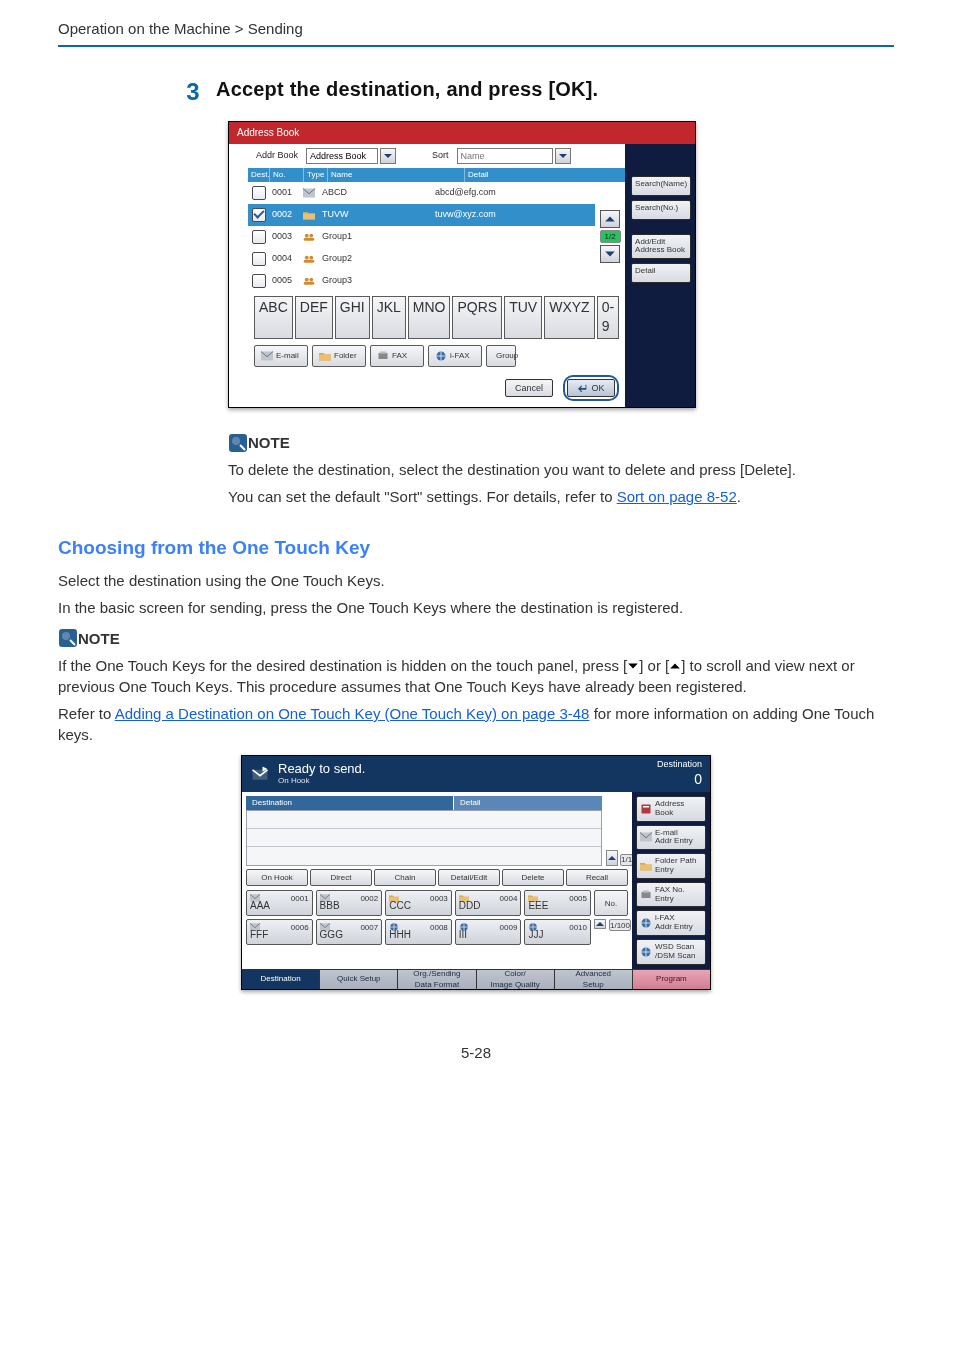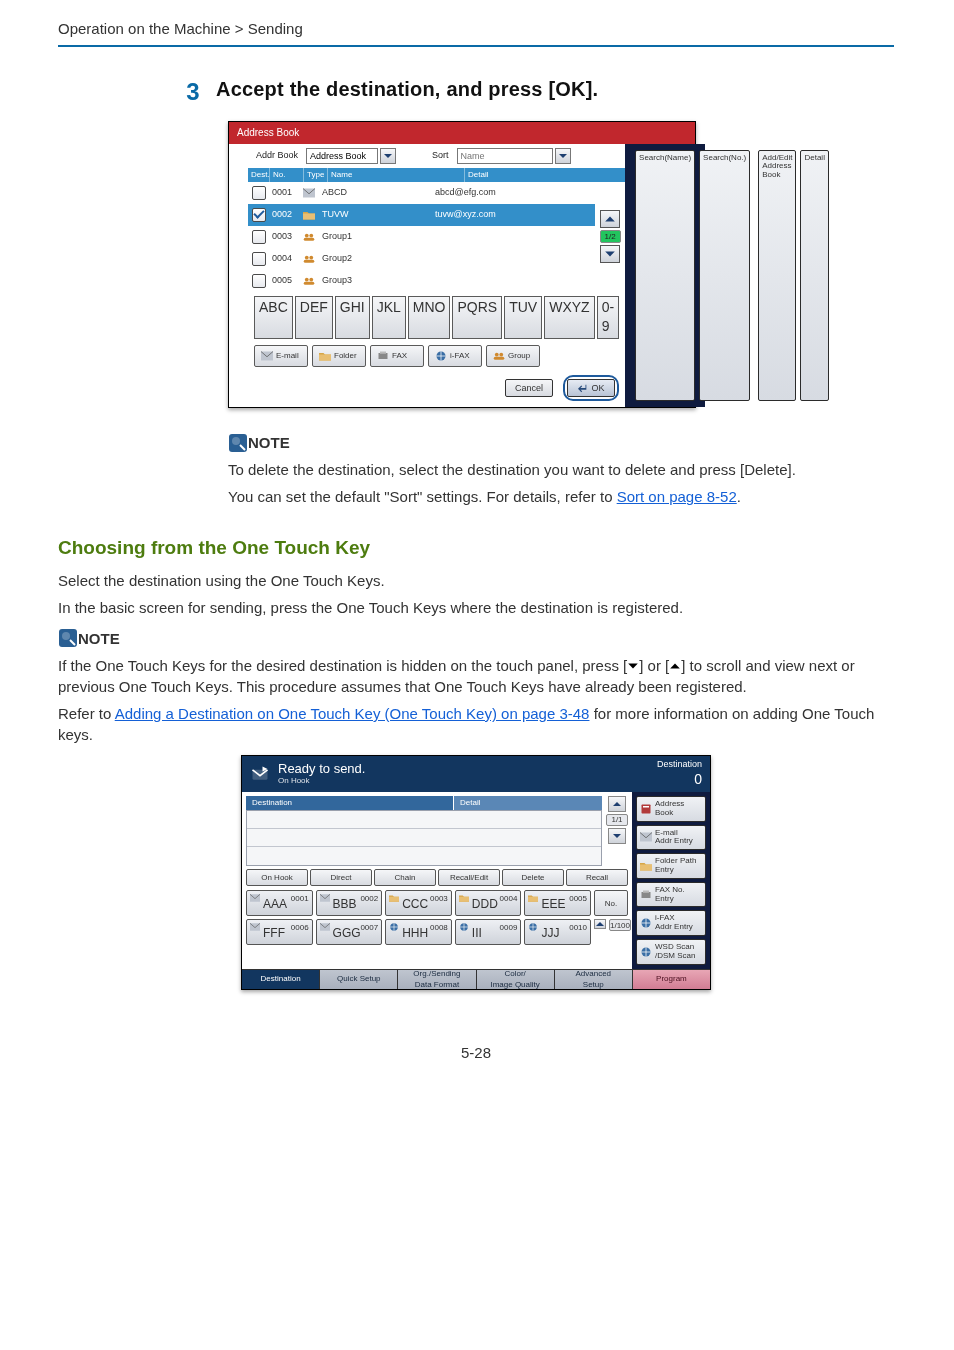"Search(Name)" .ab-side { flex-direction: row -> column }
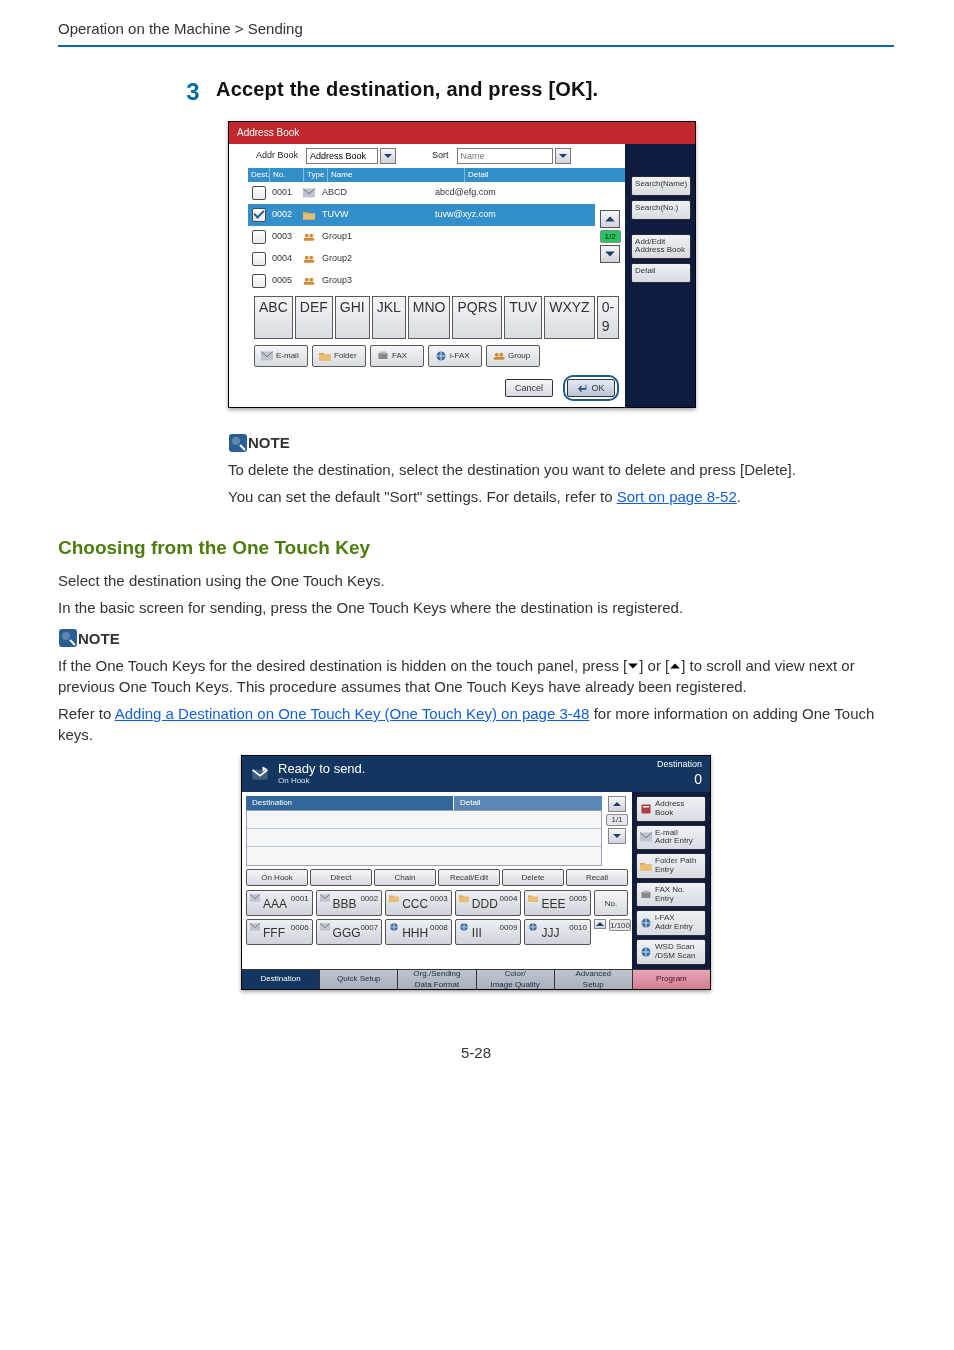"Group" .tab-btn.grp { width: 54px -> 30px }
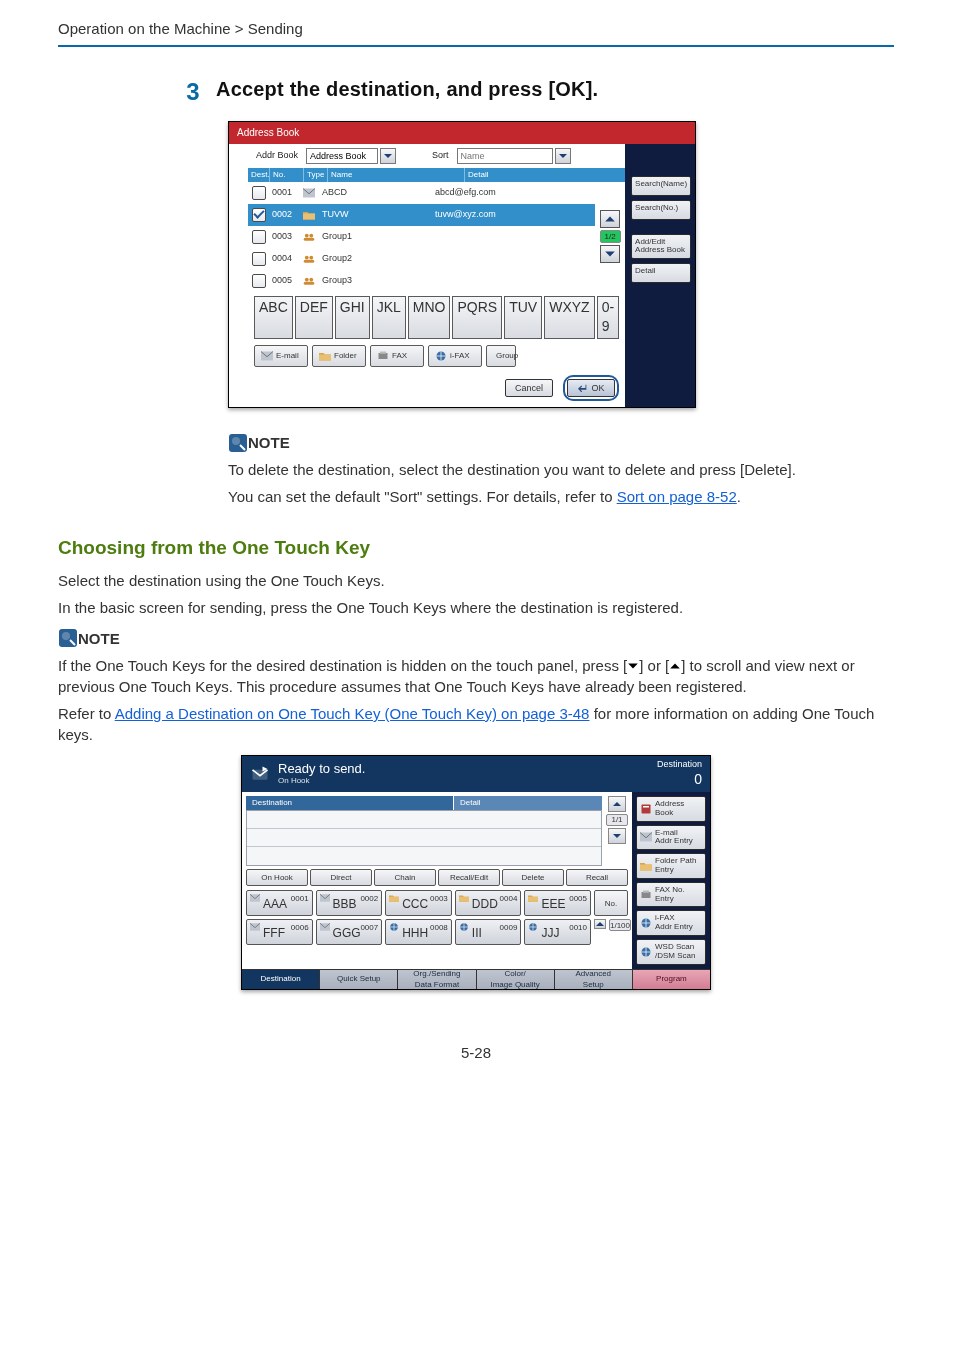"Choosing from the One Touch" h3.section-h { color: #4d7c0f -> #3b82f6 }
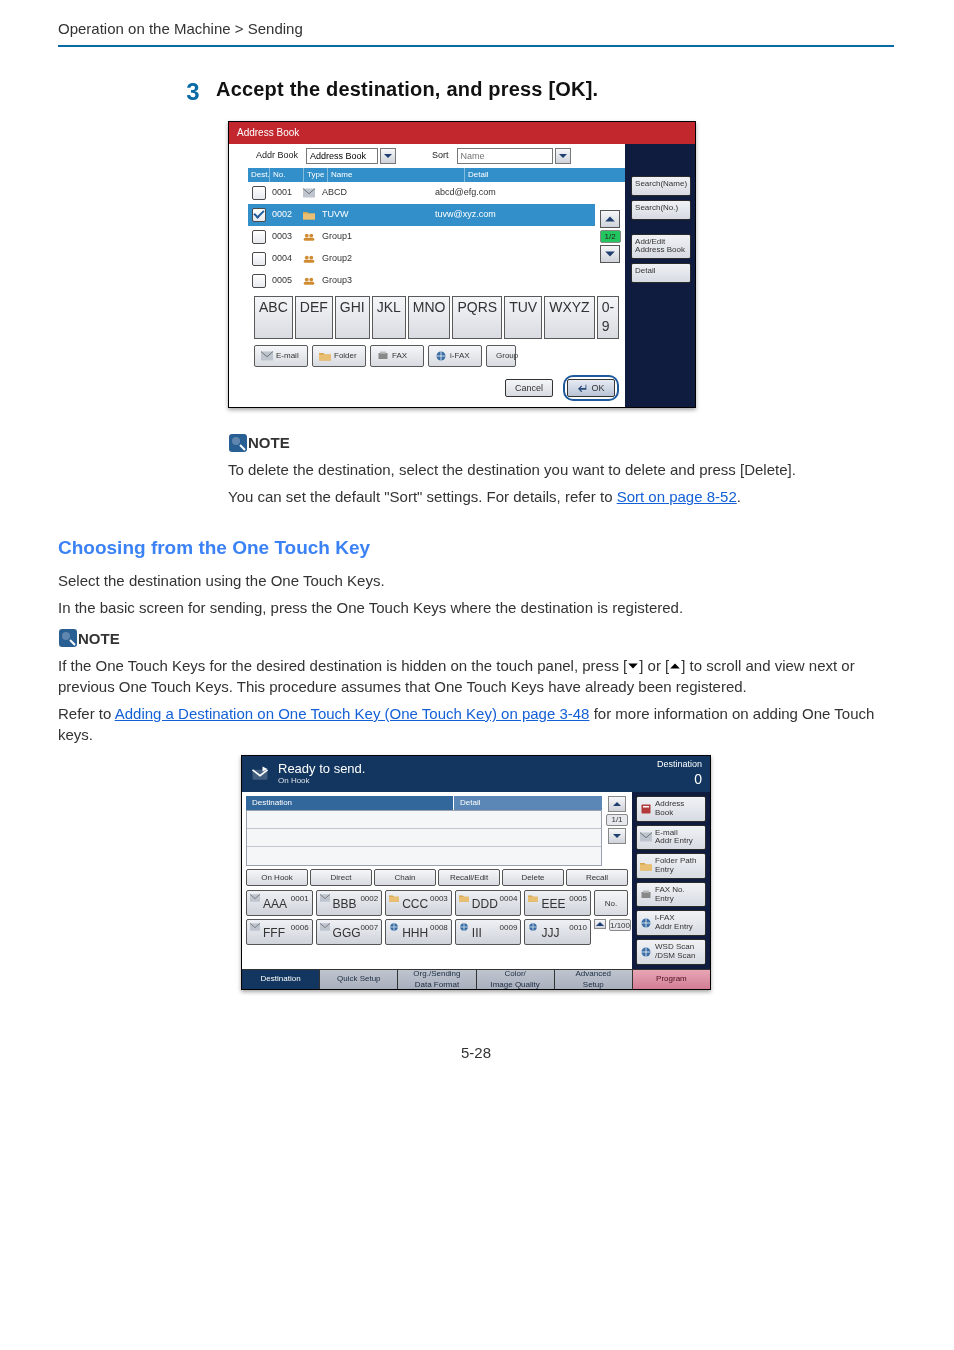"1/1" .rs-upper .scol { align-items: center -> flex-end; flex-direction: column -> row }
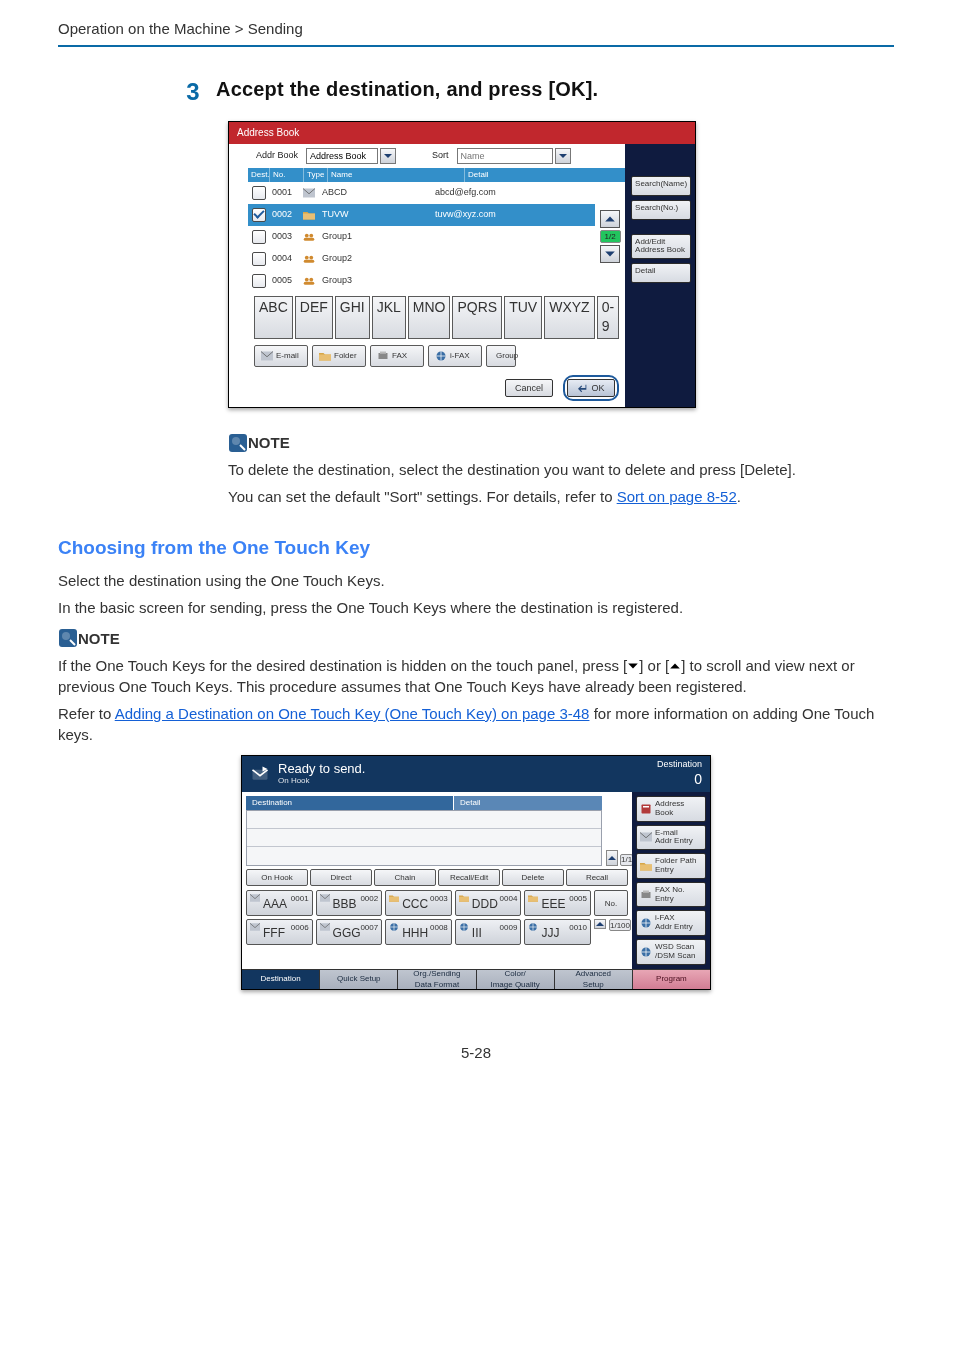"Recall/Edit" div.act { text: Recall/Edit -> Detail/Edit }
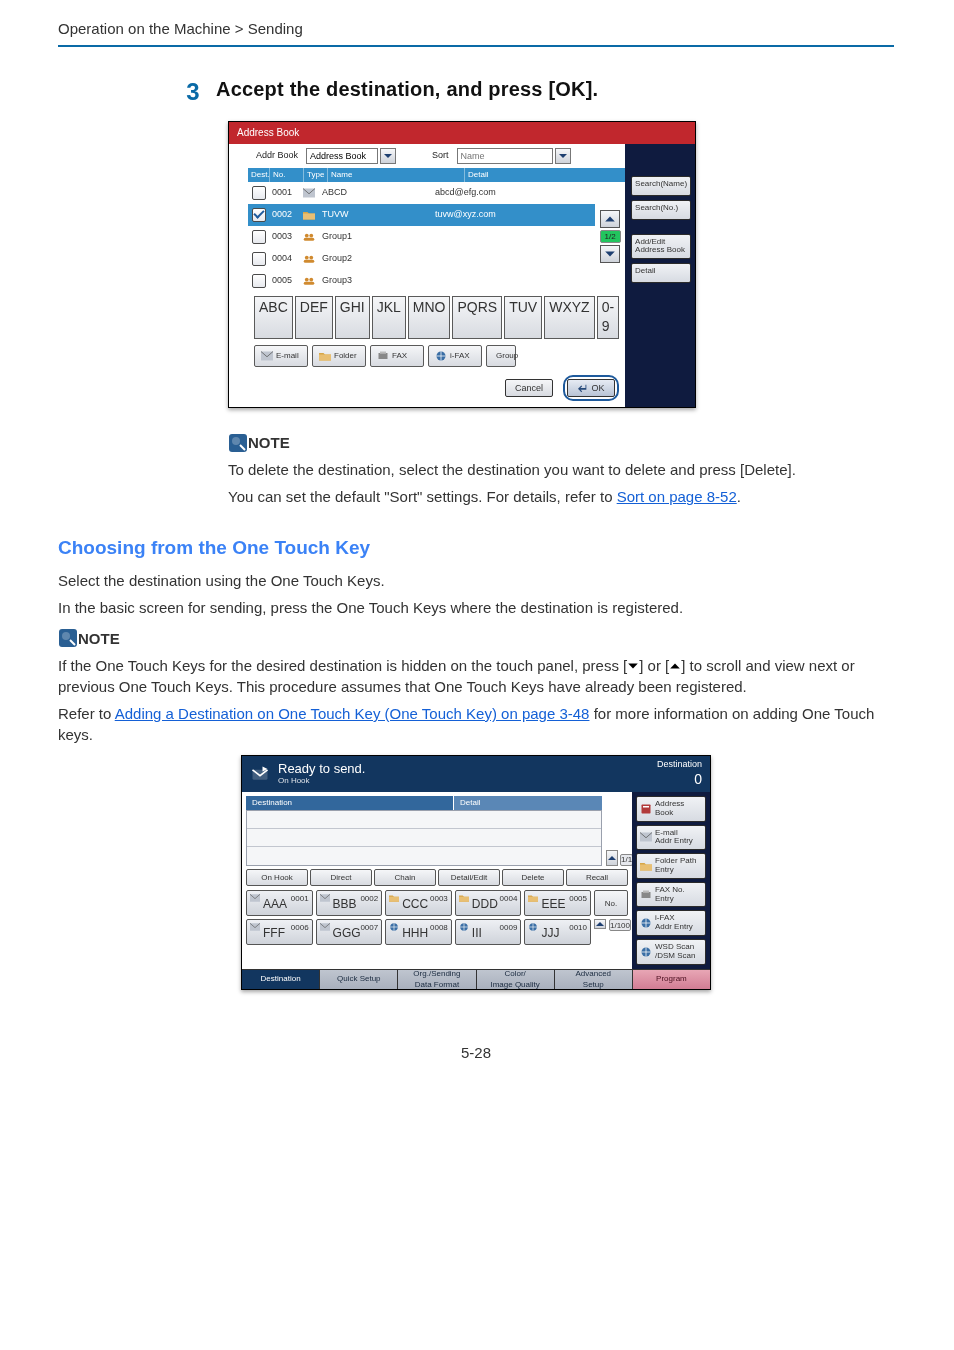"AAA" .ot .nm2 { font-size: 12px -> 10px; left: 16px -> 3px }
